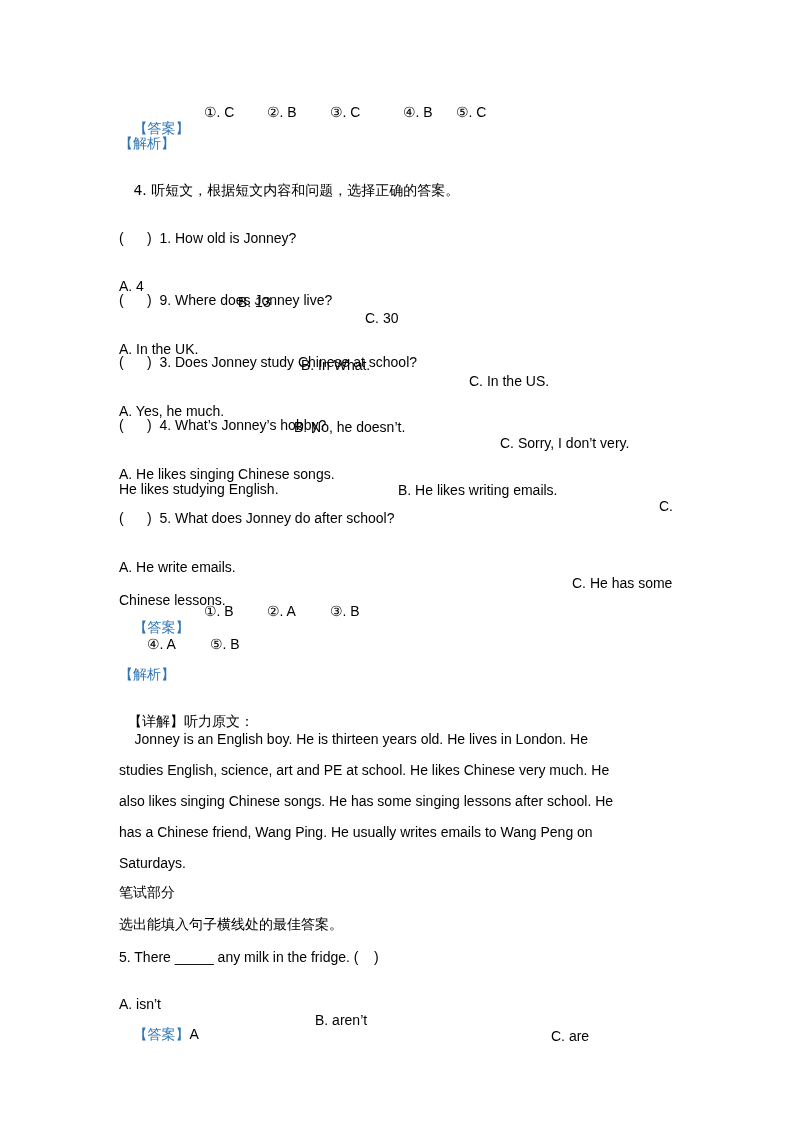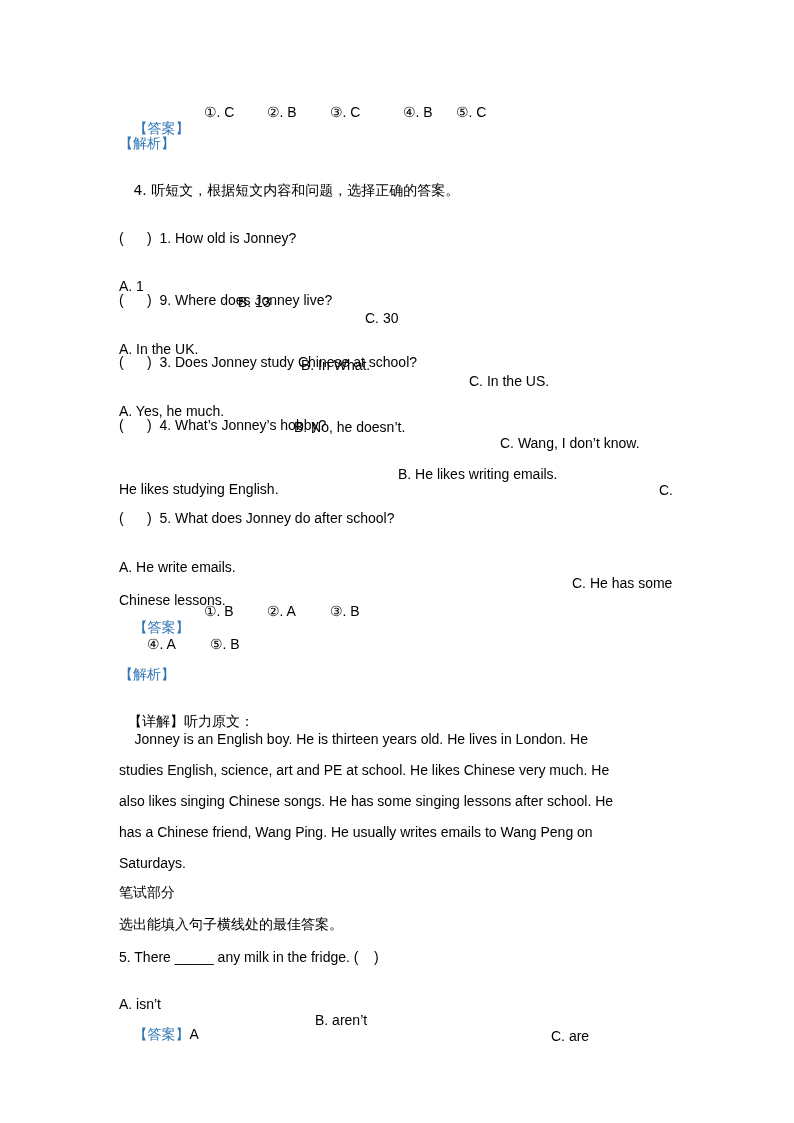"A. 1" span.cell { text: 1 -> 4 }
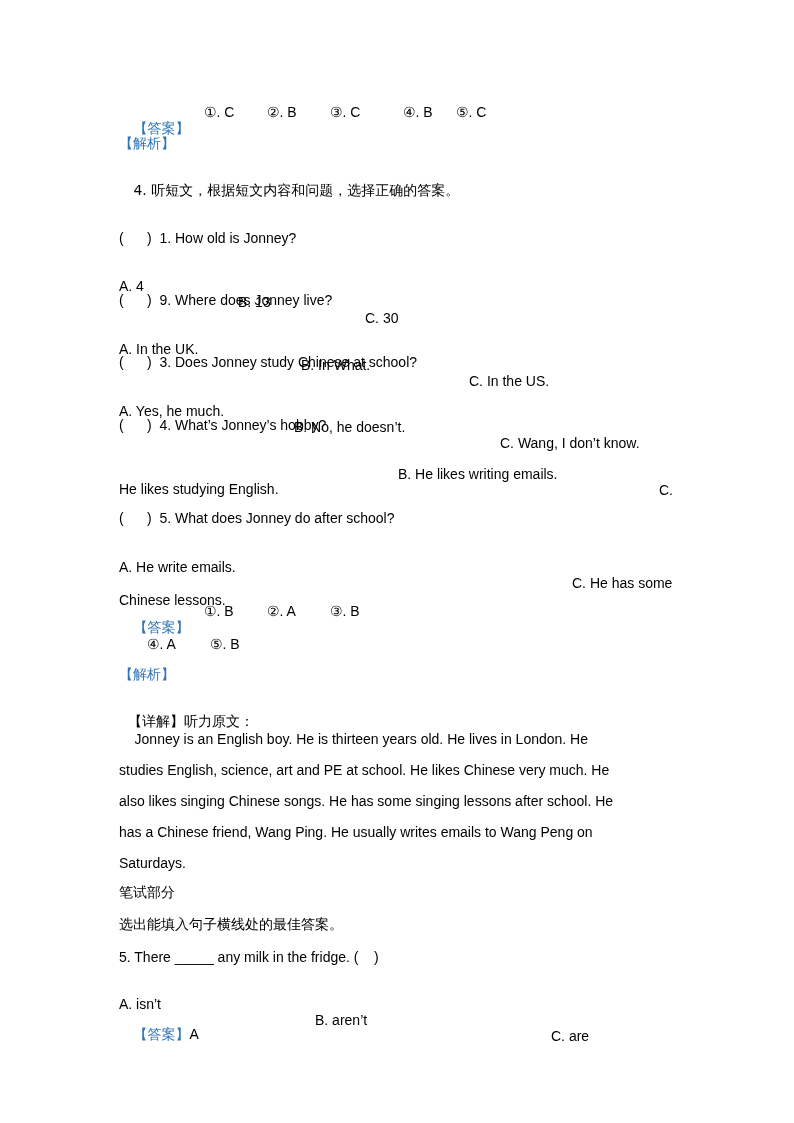"C. Wang, I don’t know." span.cell { text: Wang, I don’t know -> Sorry, I don’t very }
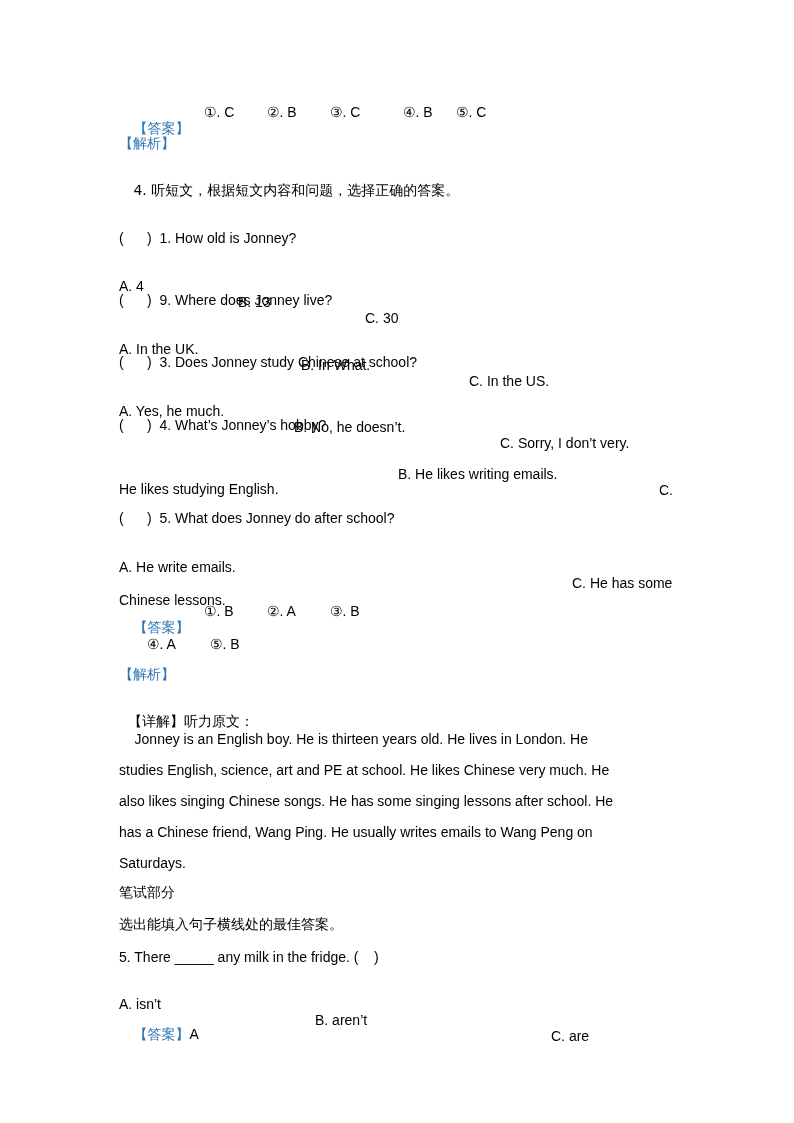"A. He likes singing Chinese" span.cell { html: none -> <span>A. He likes singing Chinese songs.</span> }
